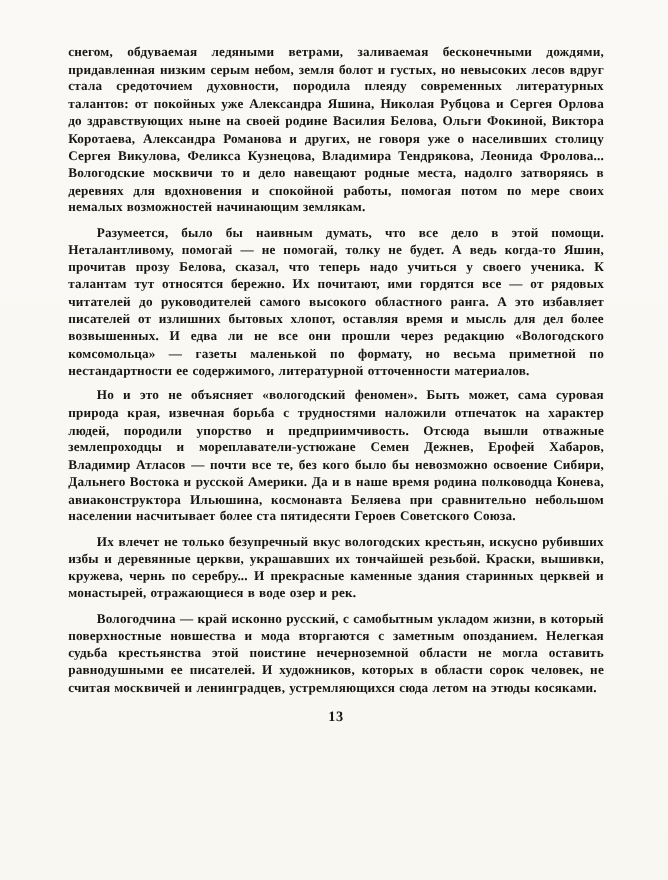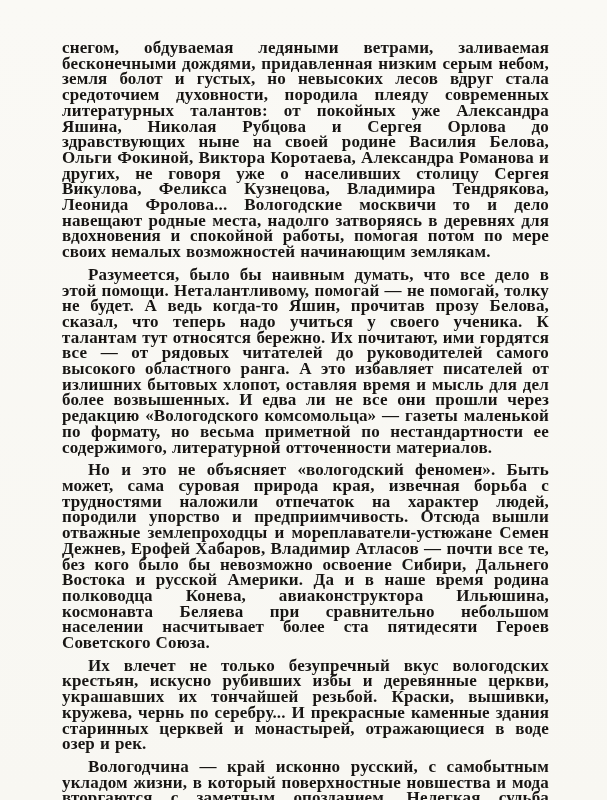"снегом, обдуваемая ледяными ветрами," .para { font-size: 17px -> 12px }
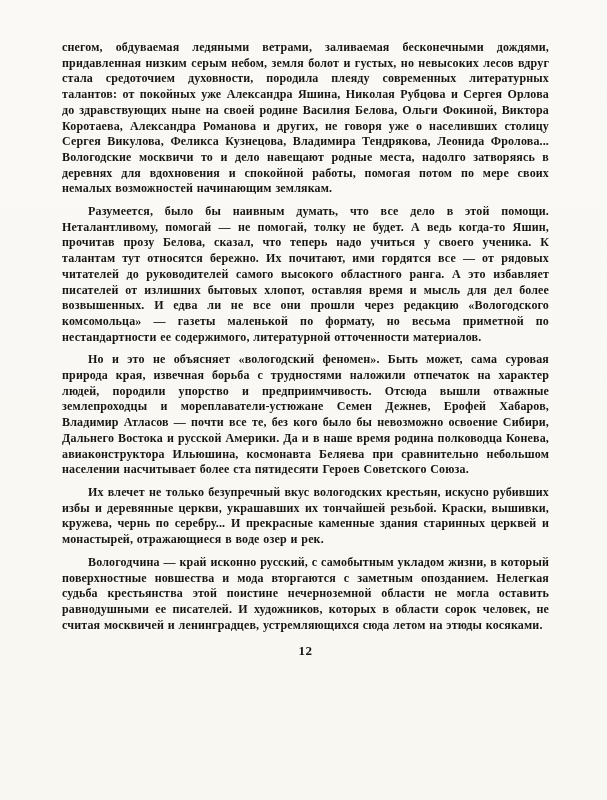"12" div.page-number { text: 12 -> 13 }
